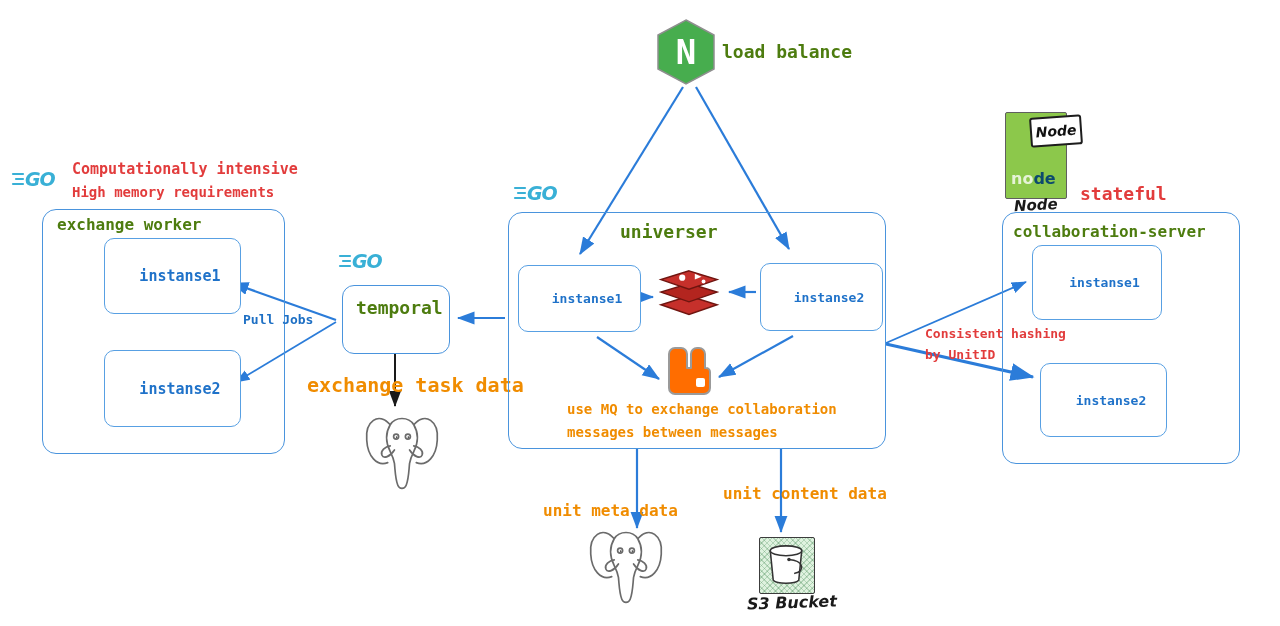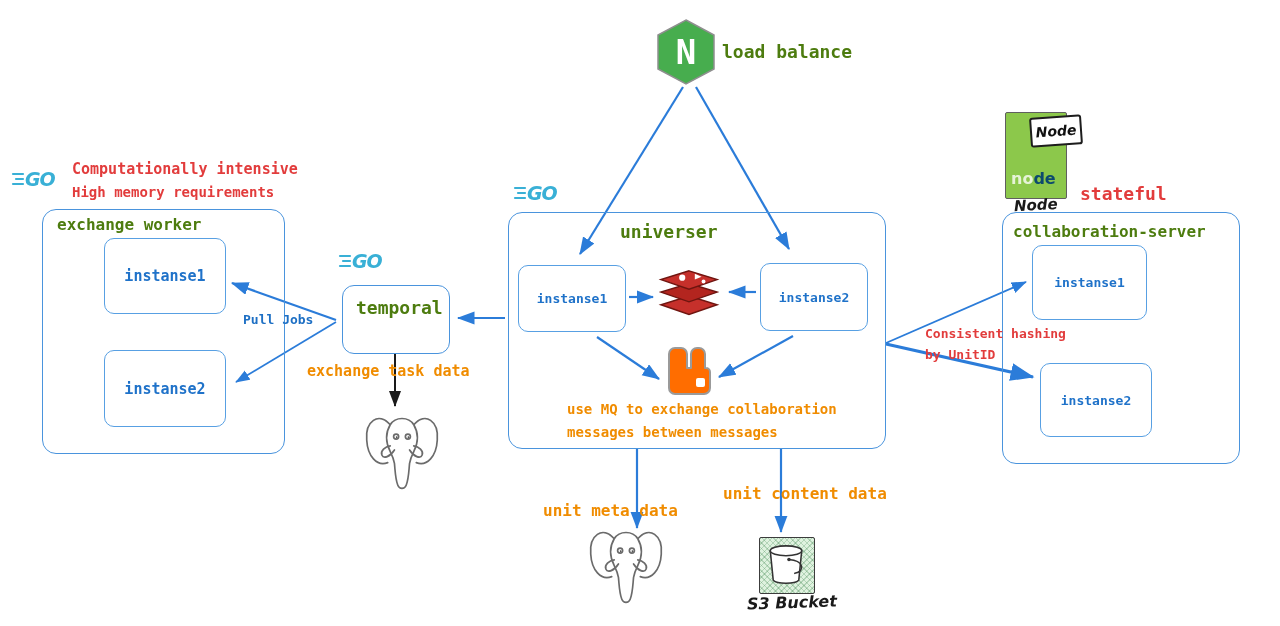"instanse1" .inst-box { padding-left: none -> 15px }
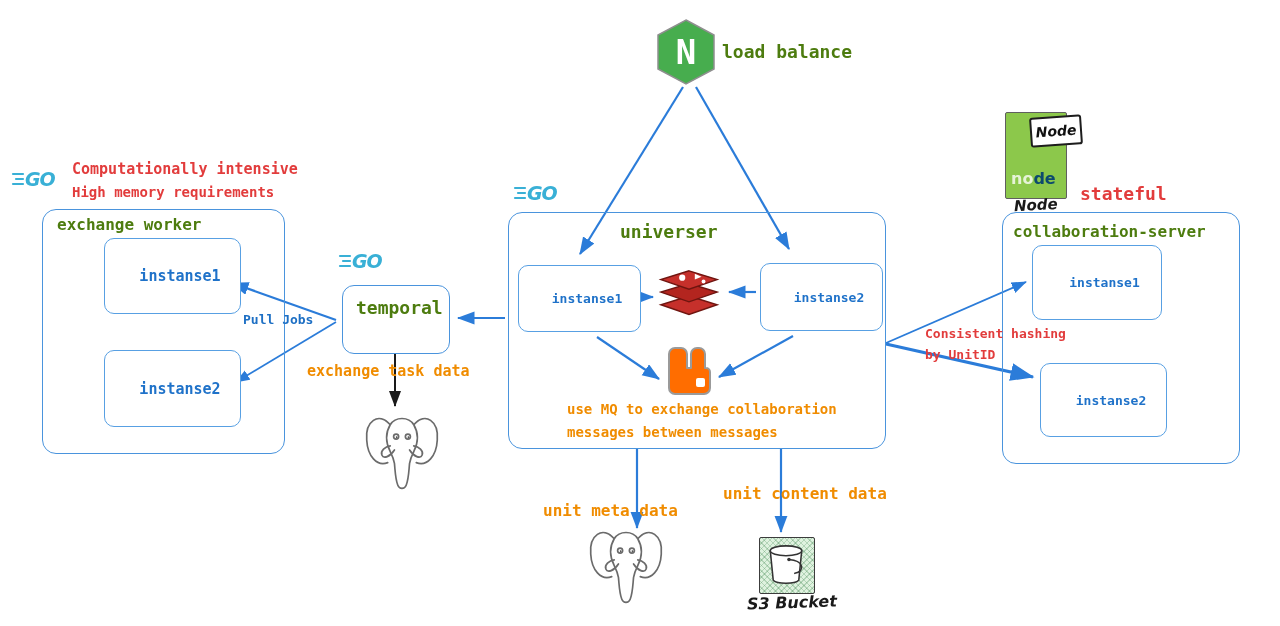"exchange task data" div.abs { font-size: 15px -> 20px; top: 362px -> 373px }
